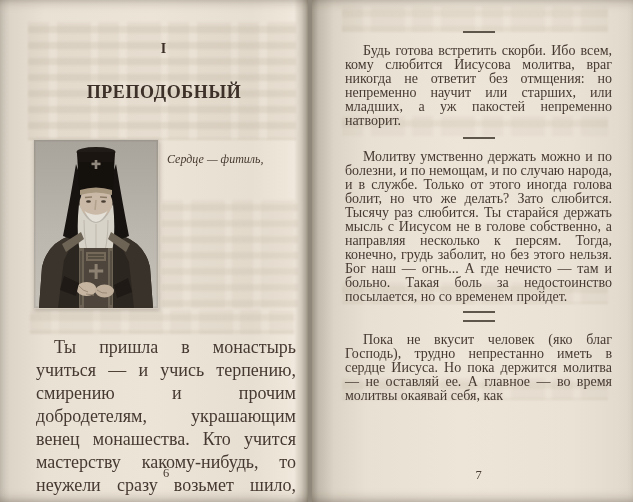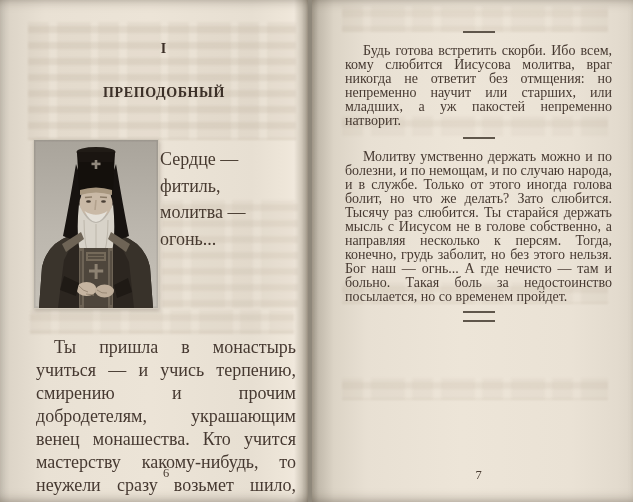"ПРЕПОДОБНЫЙ" .chapter-title { font-size: 14px -> 18px }
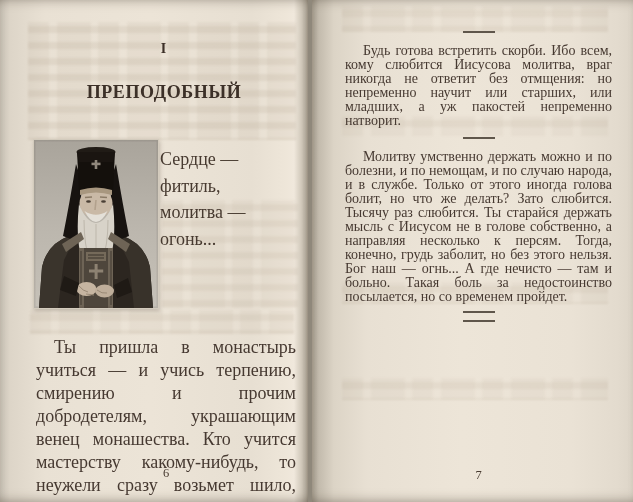"Сердце — фитиль," .caption { font-size: 18px -> 12px; font-style: none -> italic; left: 160px -> 167px }
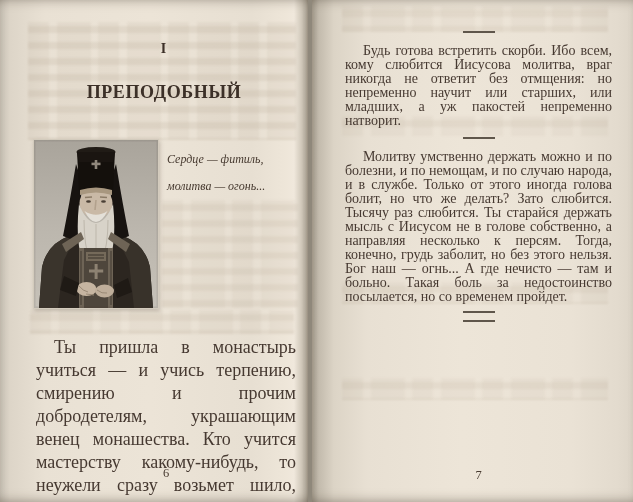"молитва — огонь..." span { html: <span>молитва — огонь...</span> -> none }
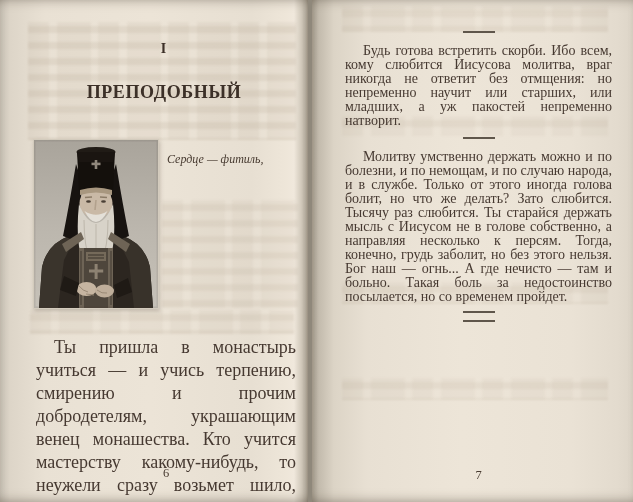"Пока не вкусит человек (яко" p.body-text { html: none -> <p>Пока не вкусит человек (яко благ Господь), трудно непрестанно иметь в сердце Иисуса. Но пока держится молитва — не оставляй ее. А главное — во время молитвы окаявай себя, как</p> }
